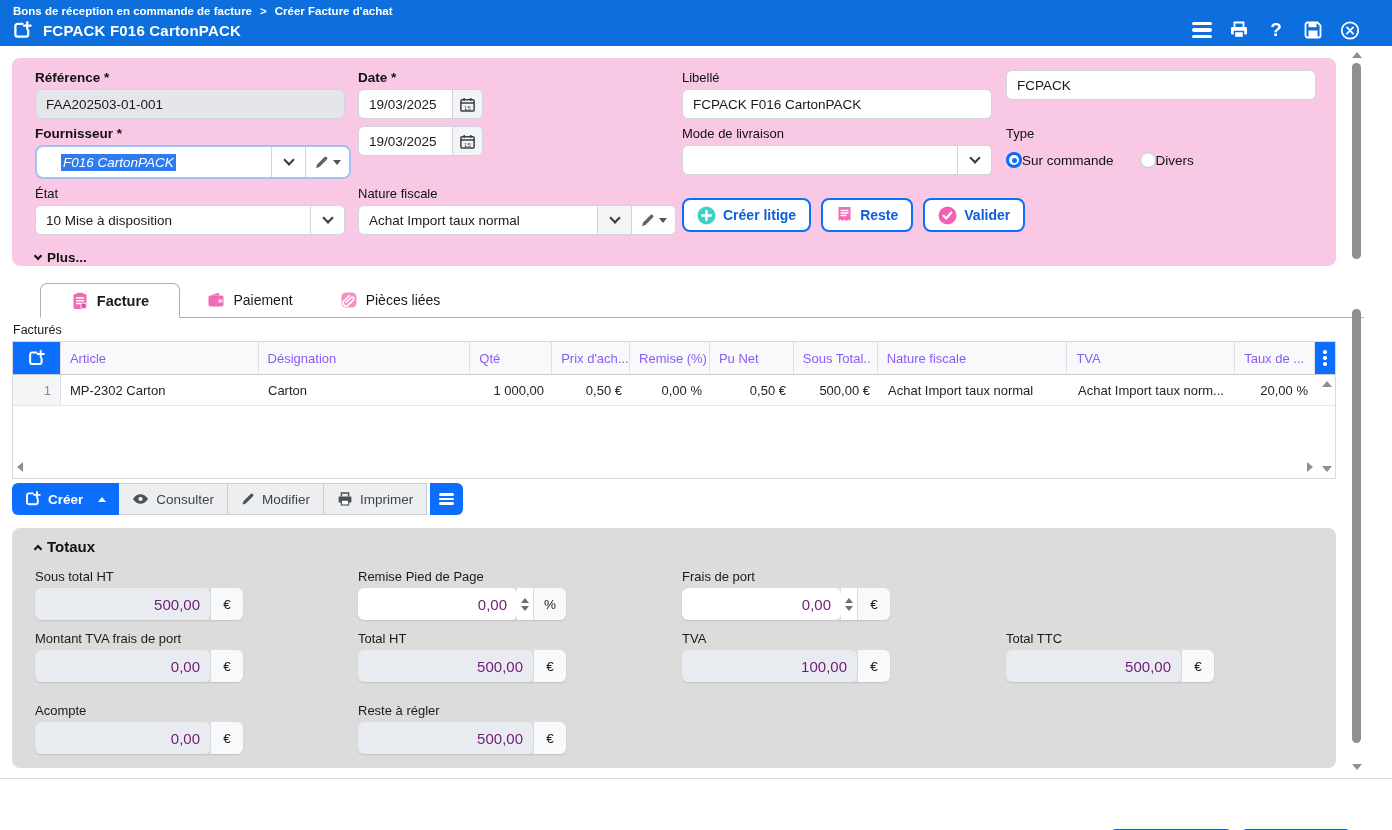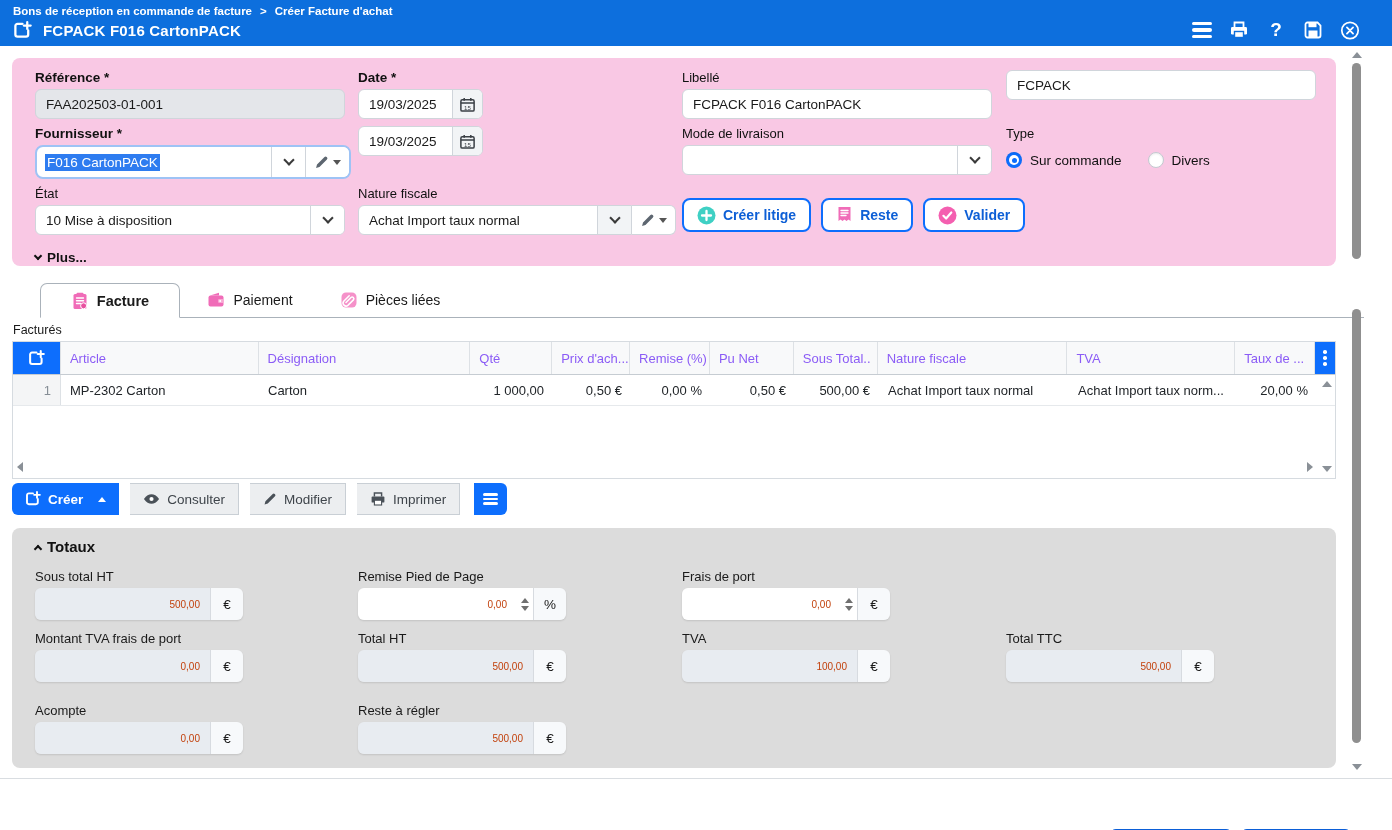"F016 CartonPACK" span.val { font-style: none -> italic; padding: 0 8px -> 0 24px }
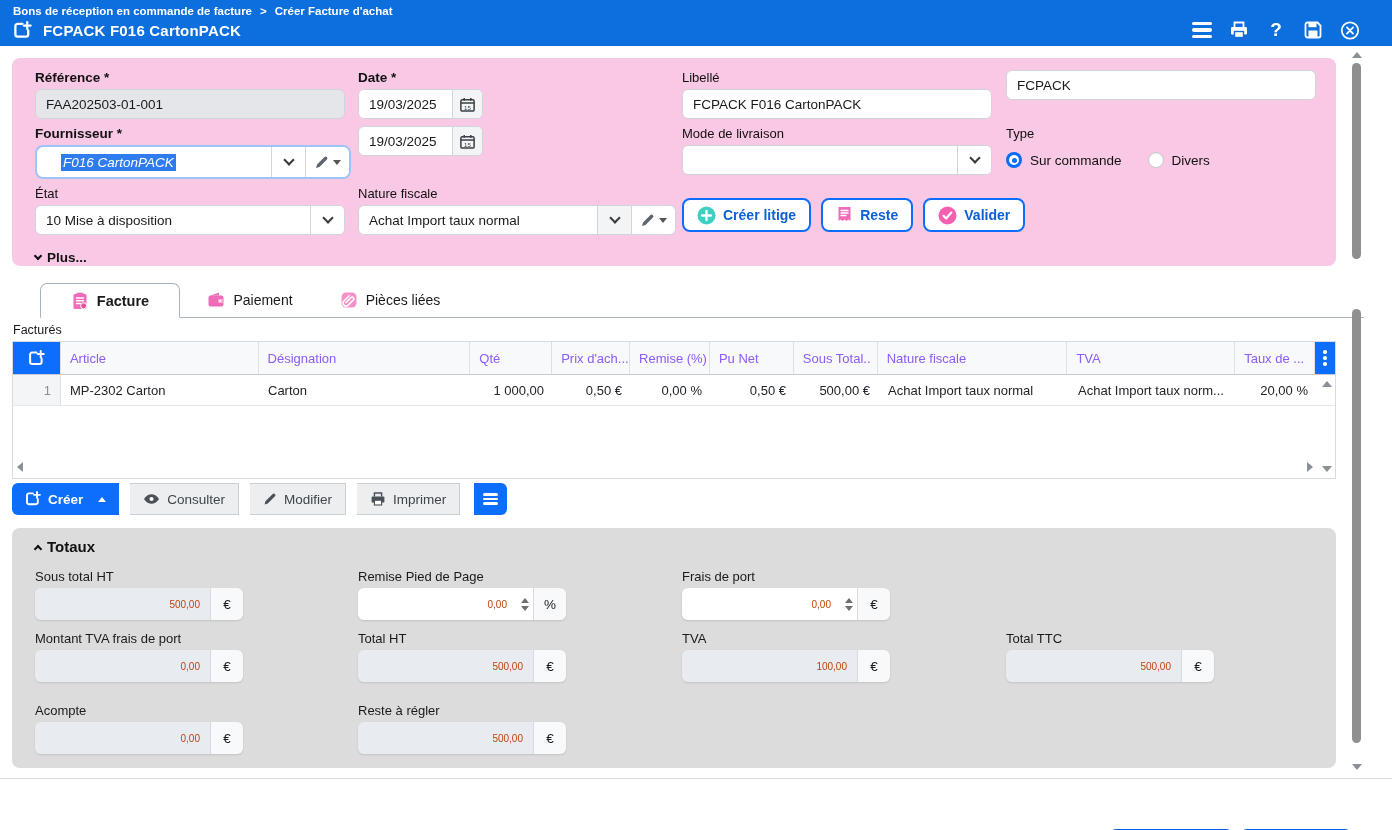"Sur commande" .radio-opt { gap: 8px -> none }
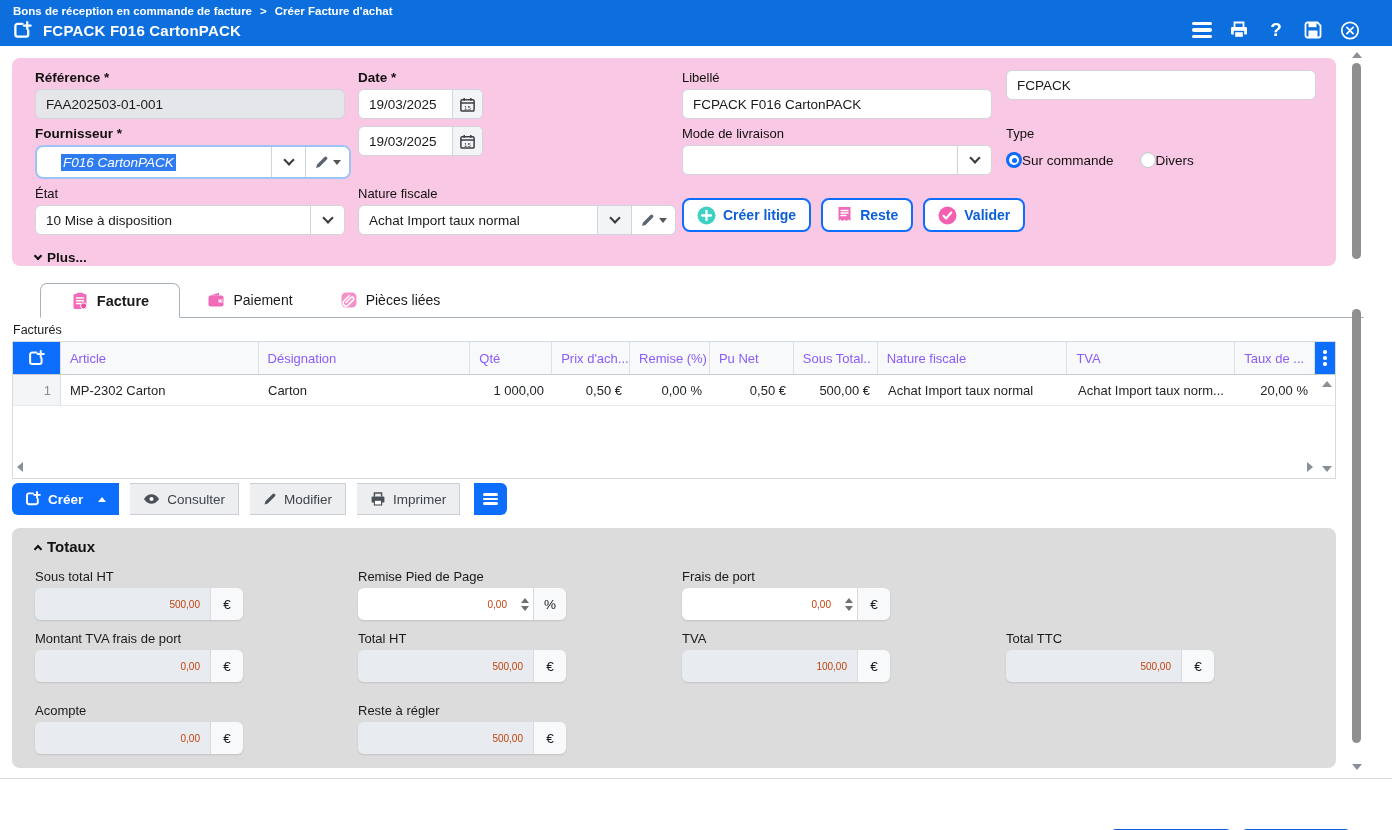"Créer" .toolbar { gap: 11px -> none }
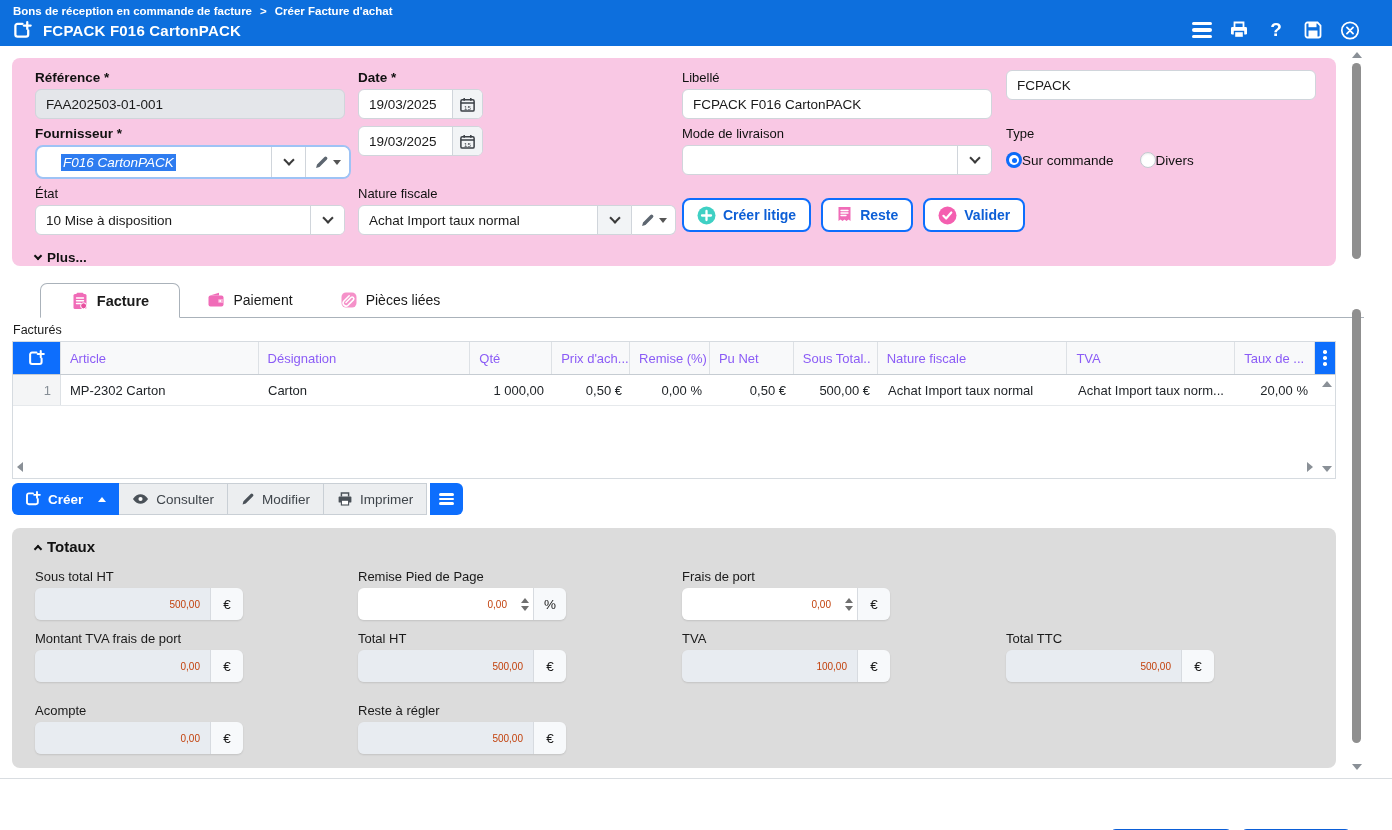"500,00" .moneybox .mval { border-radius: none -> 6px; color: #c2410c -> #701a75; font-size: 10px -> 15px }
